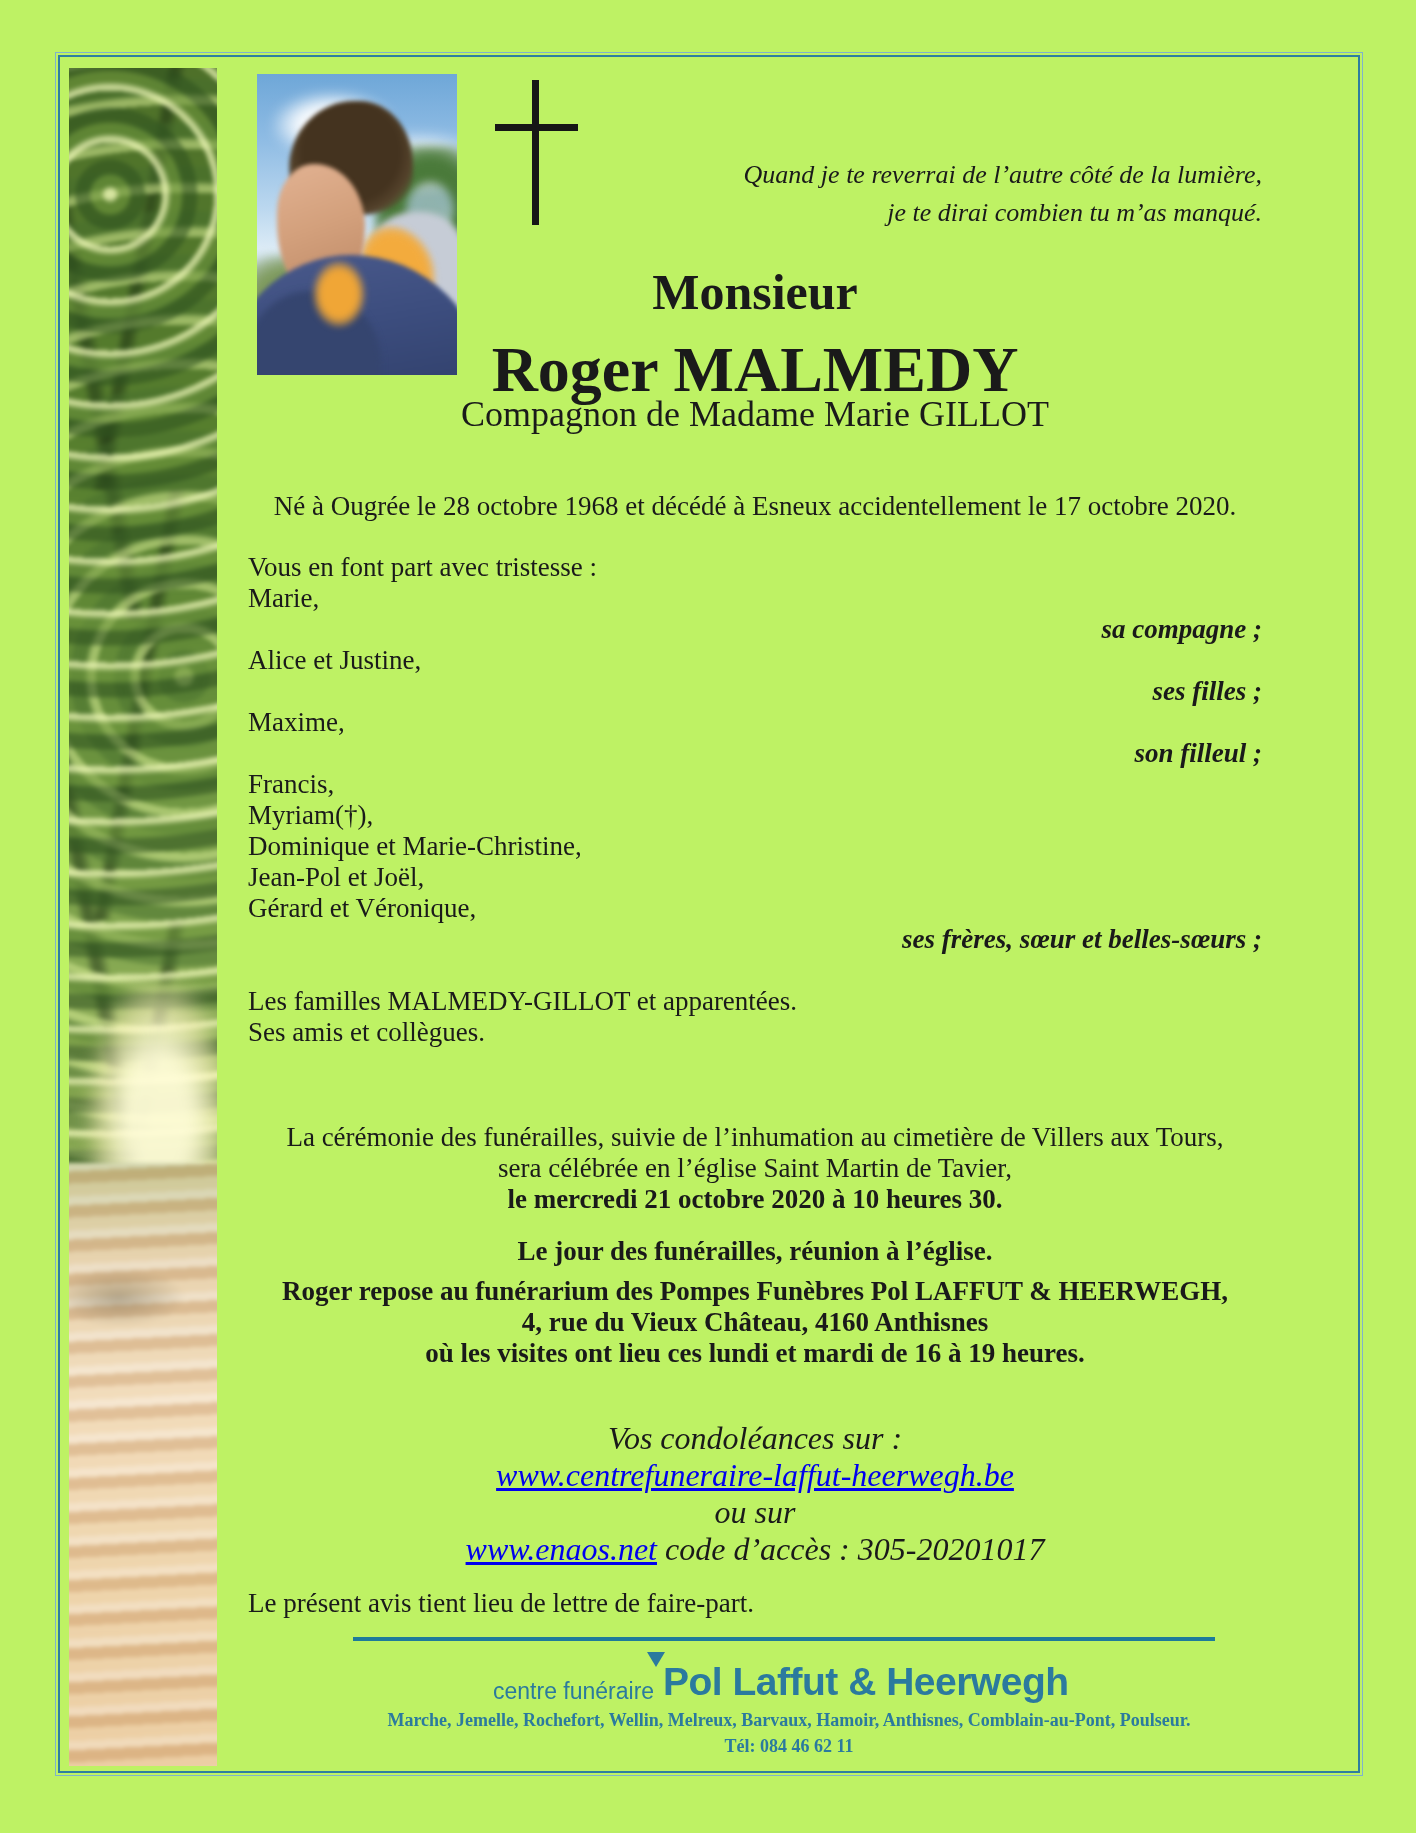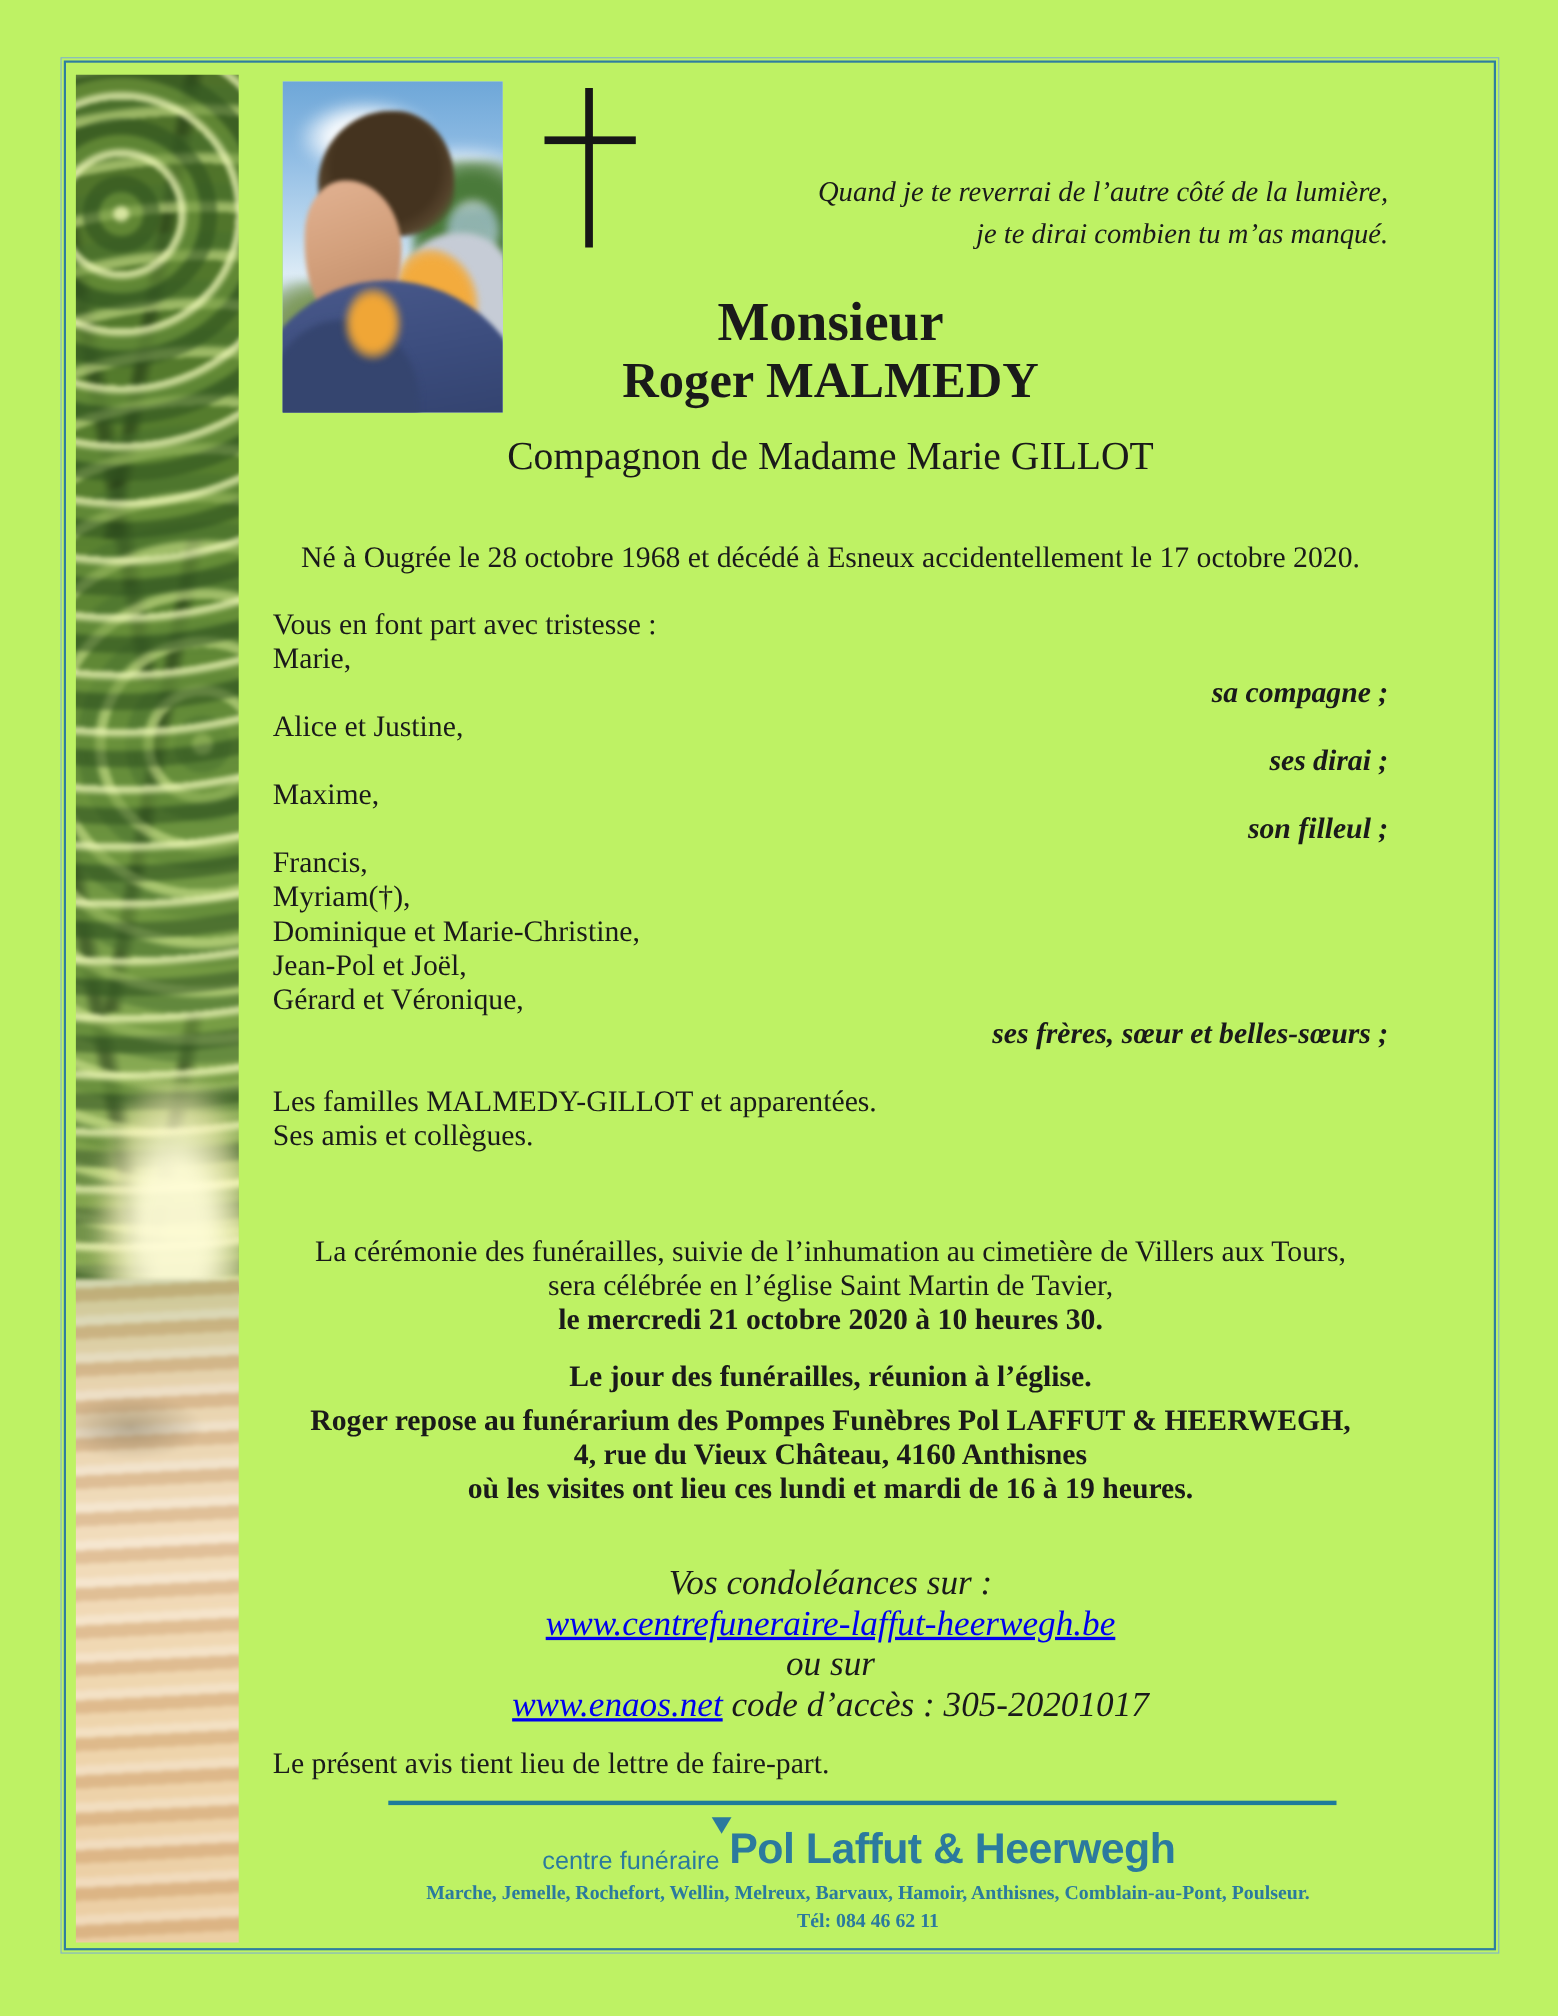"Roger MALMEDY" .t-name { font-size: 46px -> 64px; top: 316px -> 340px }
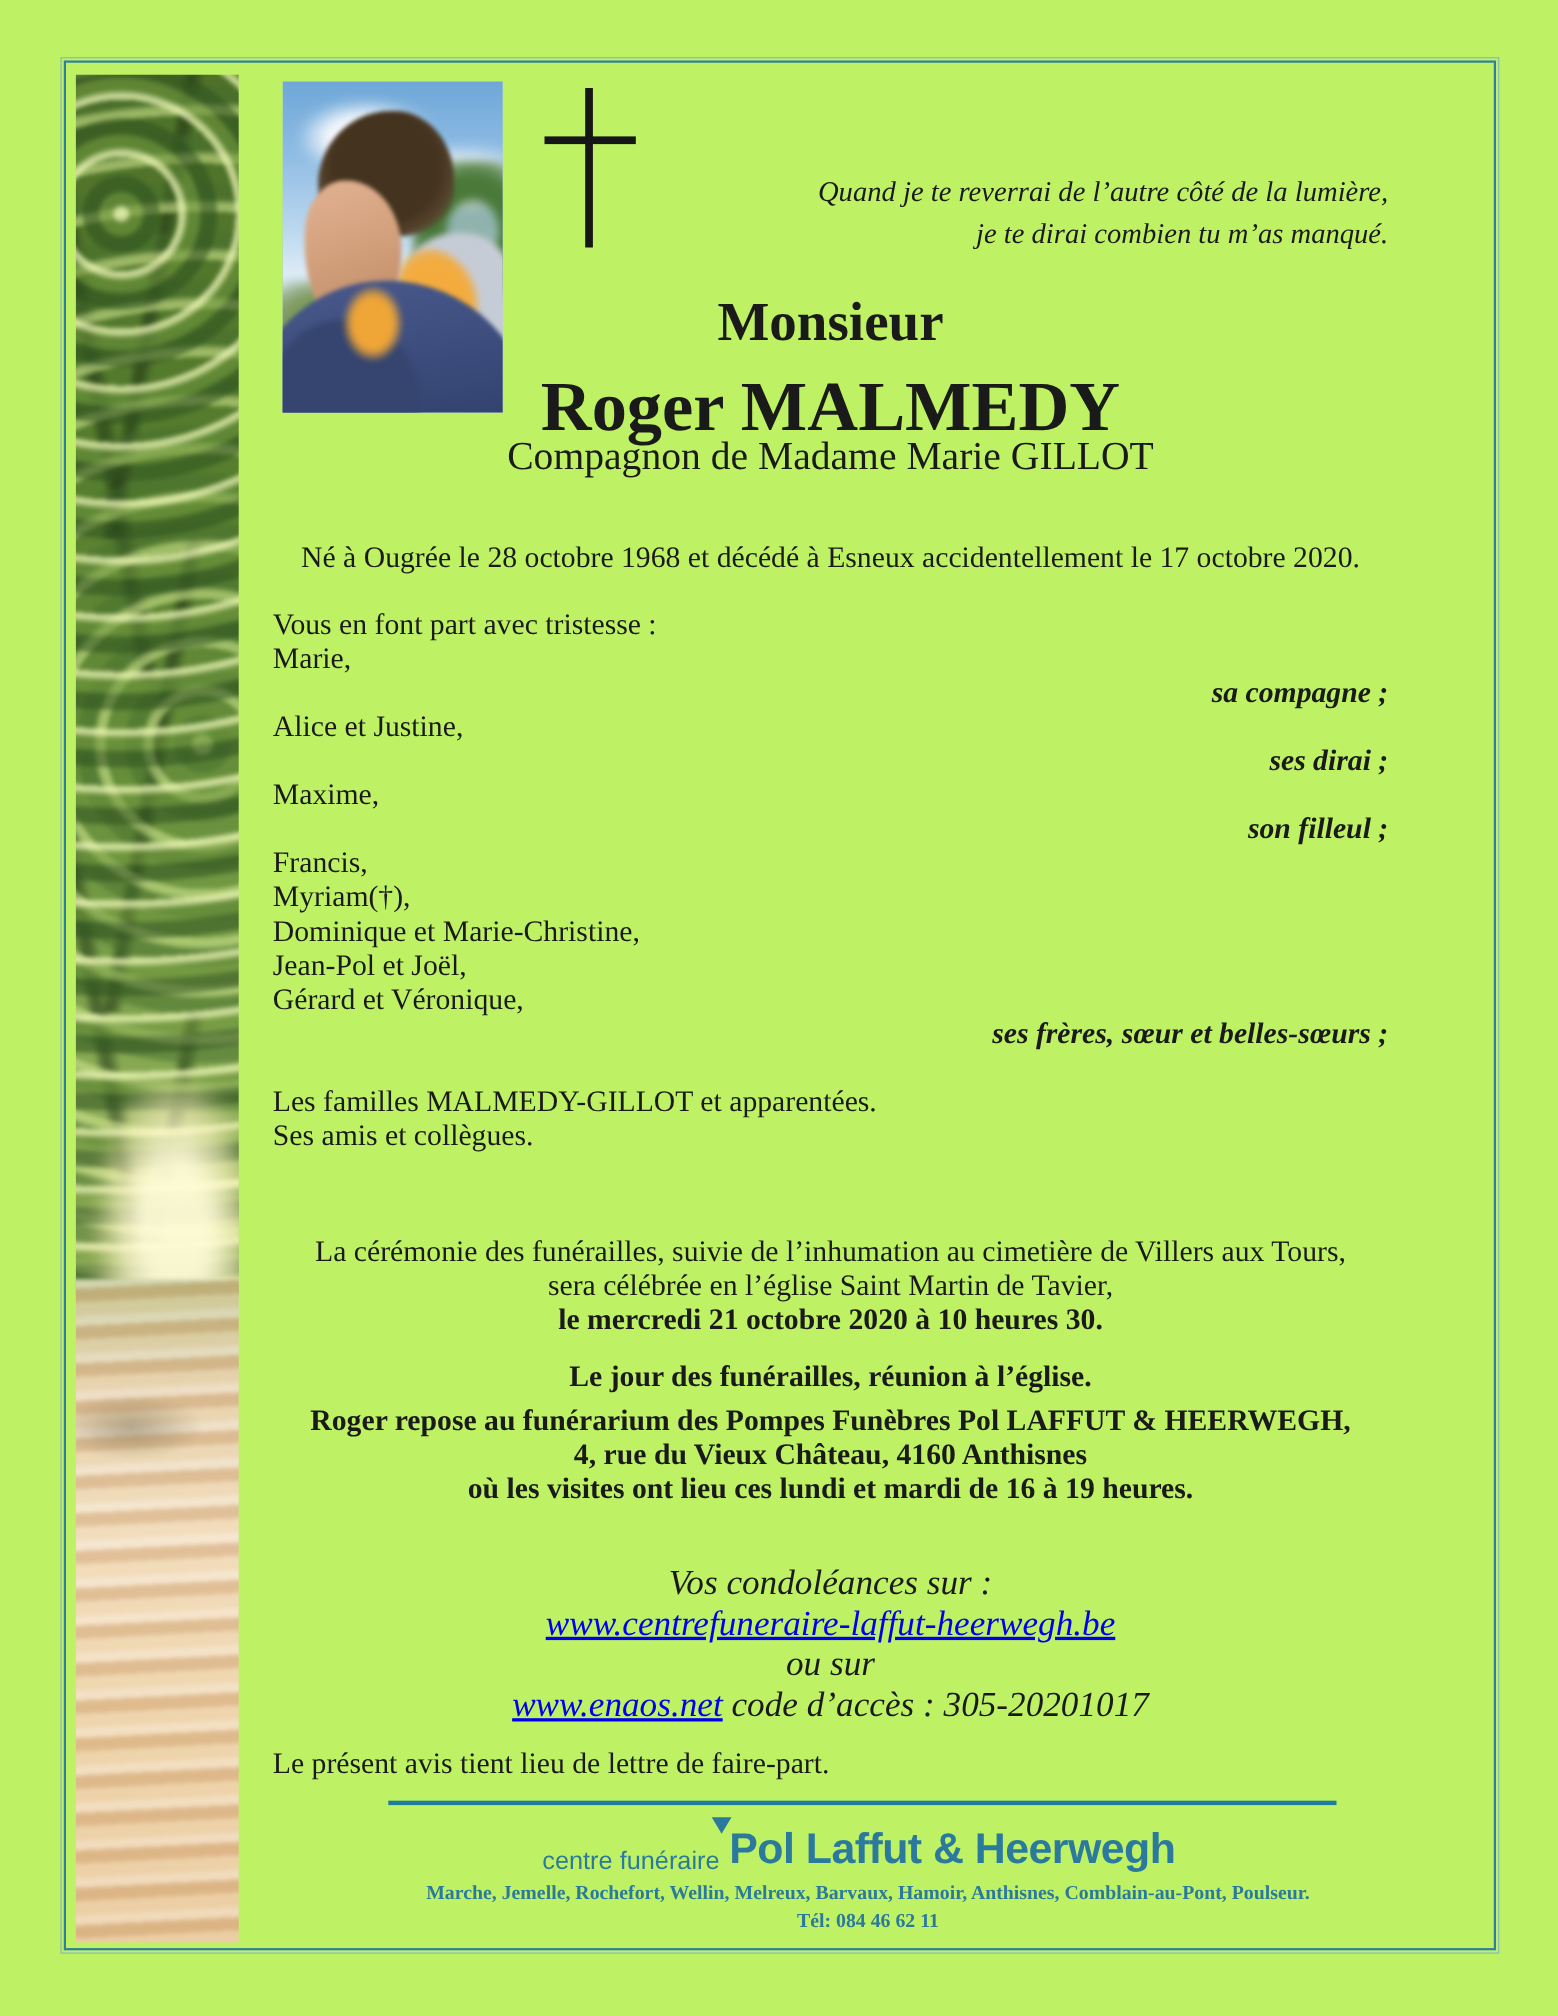"ses dirai ;" div.rel { text: dirai -> filles }
